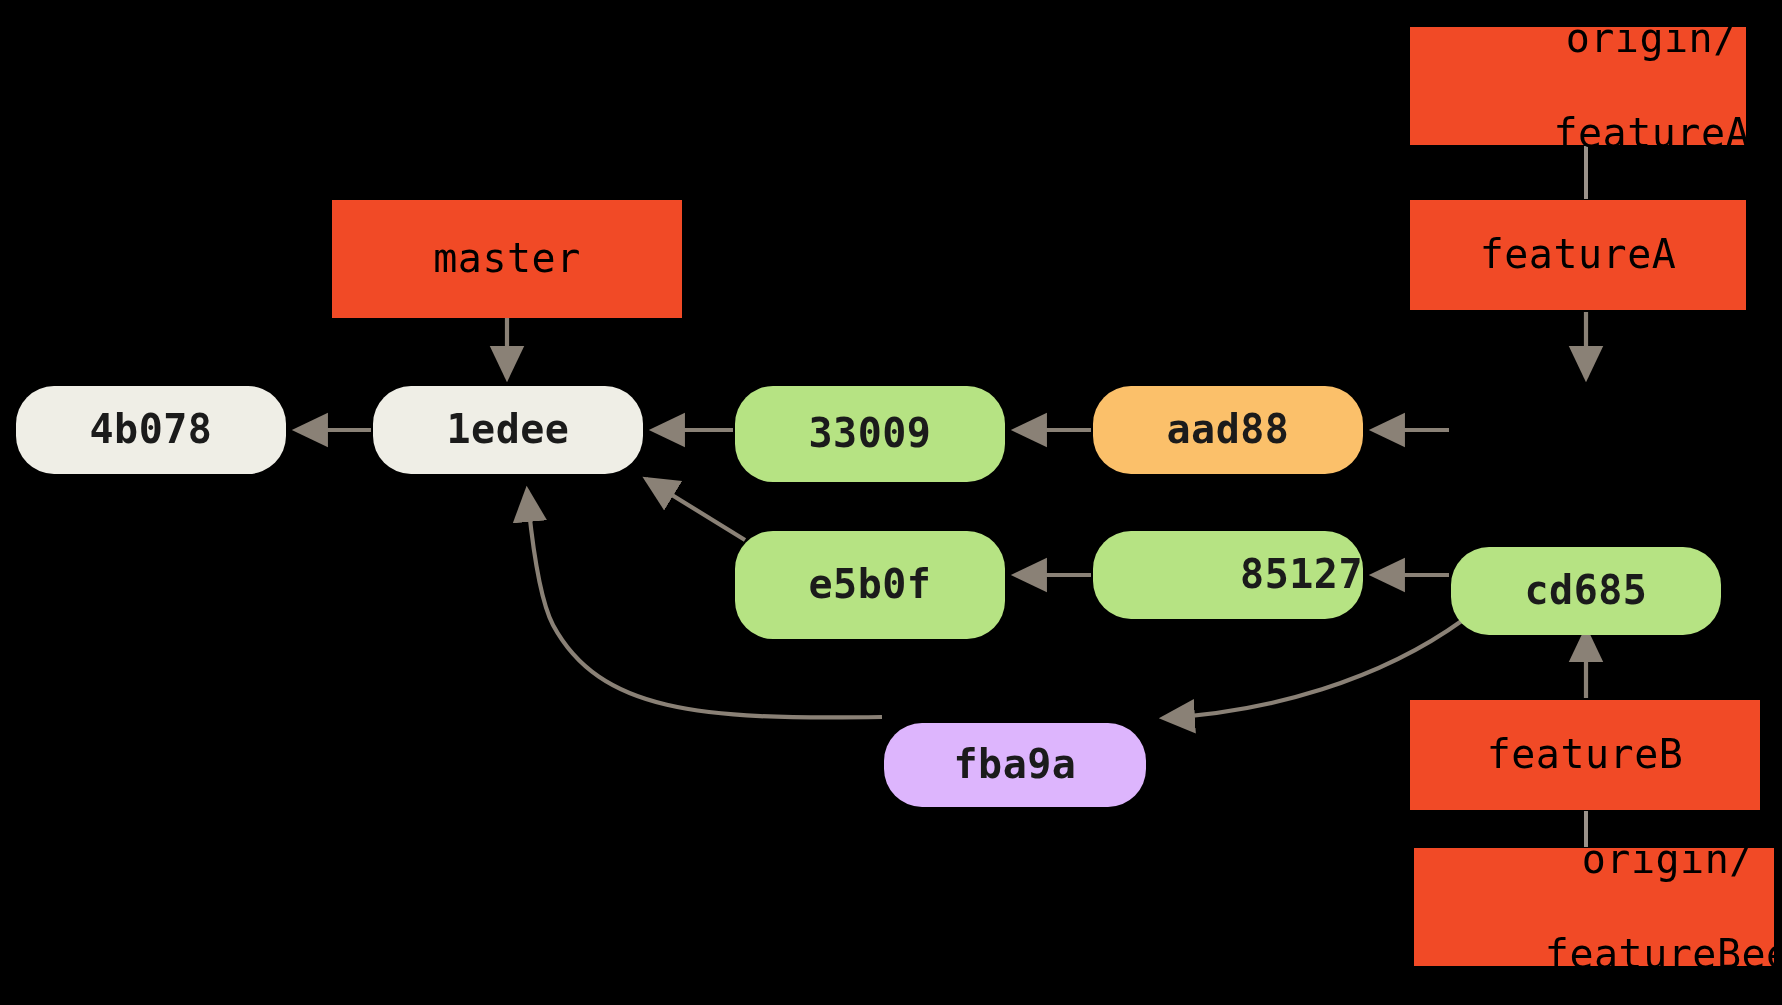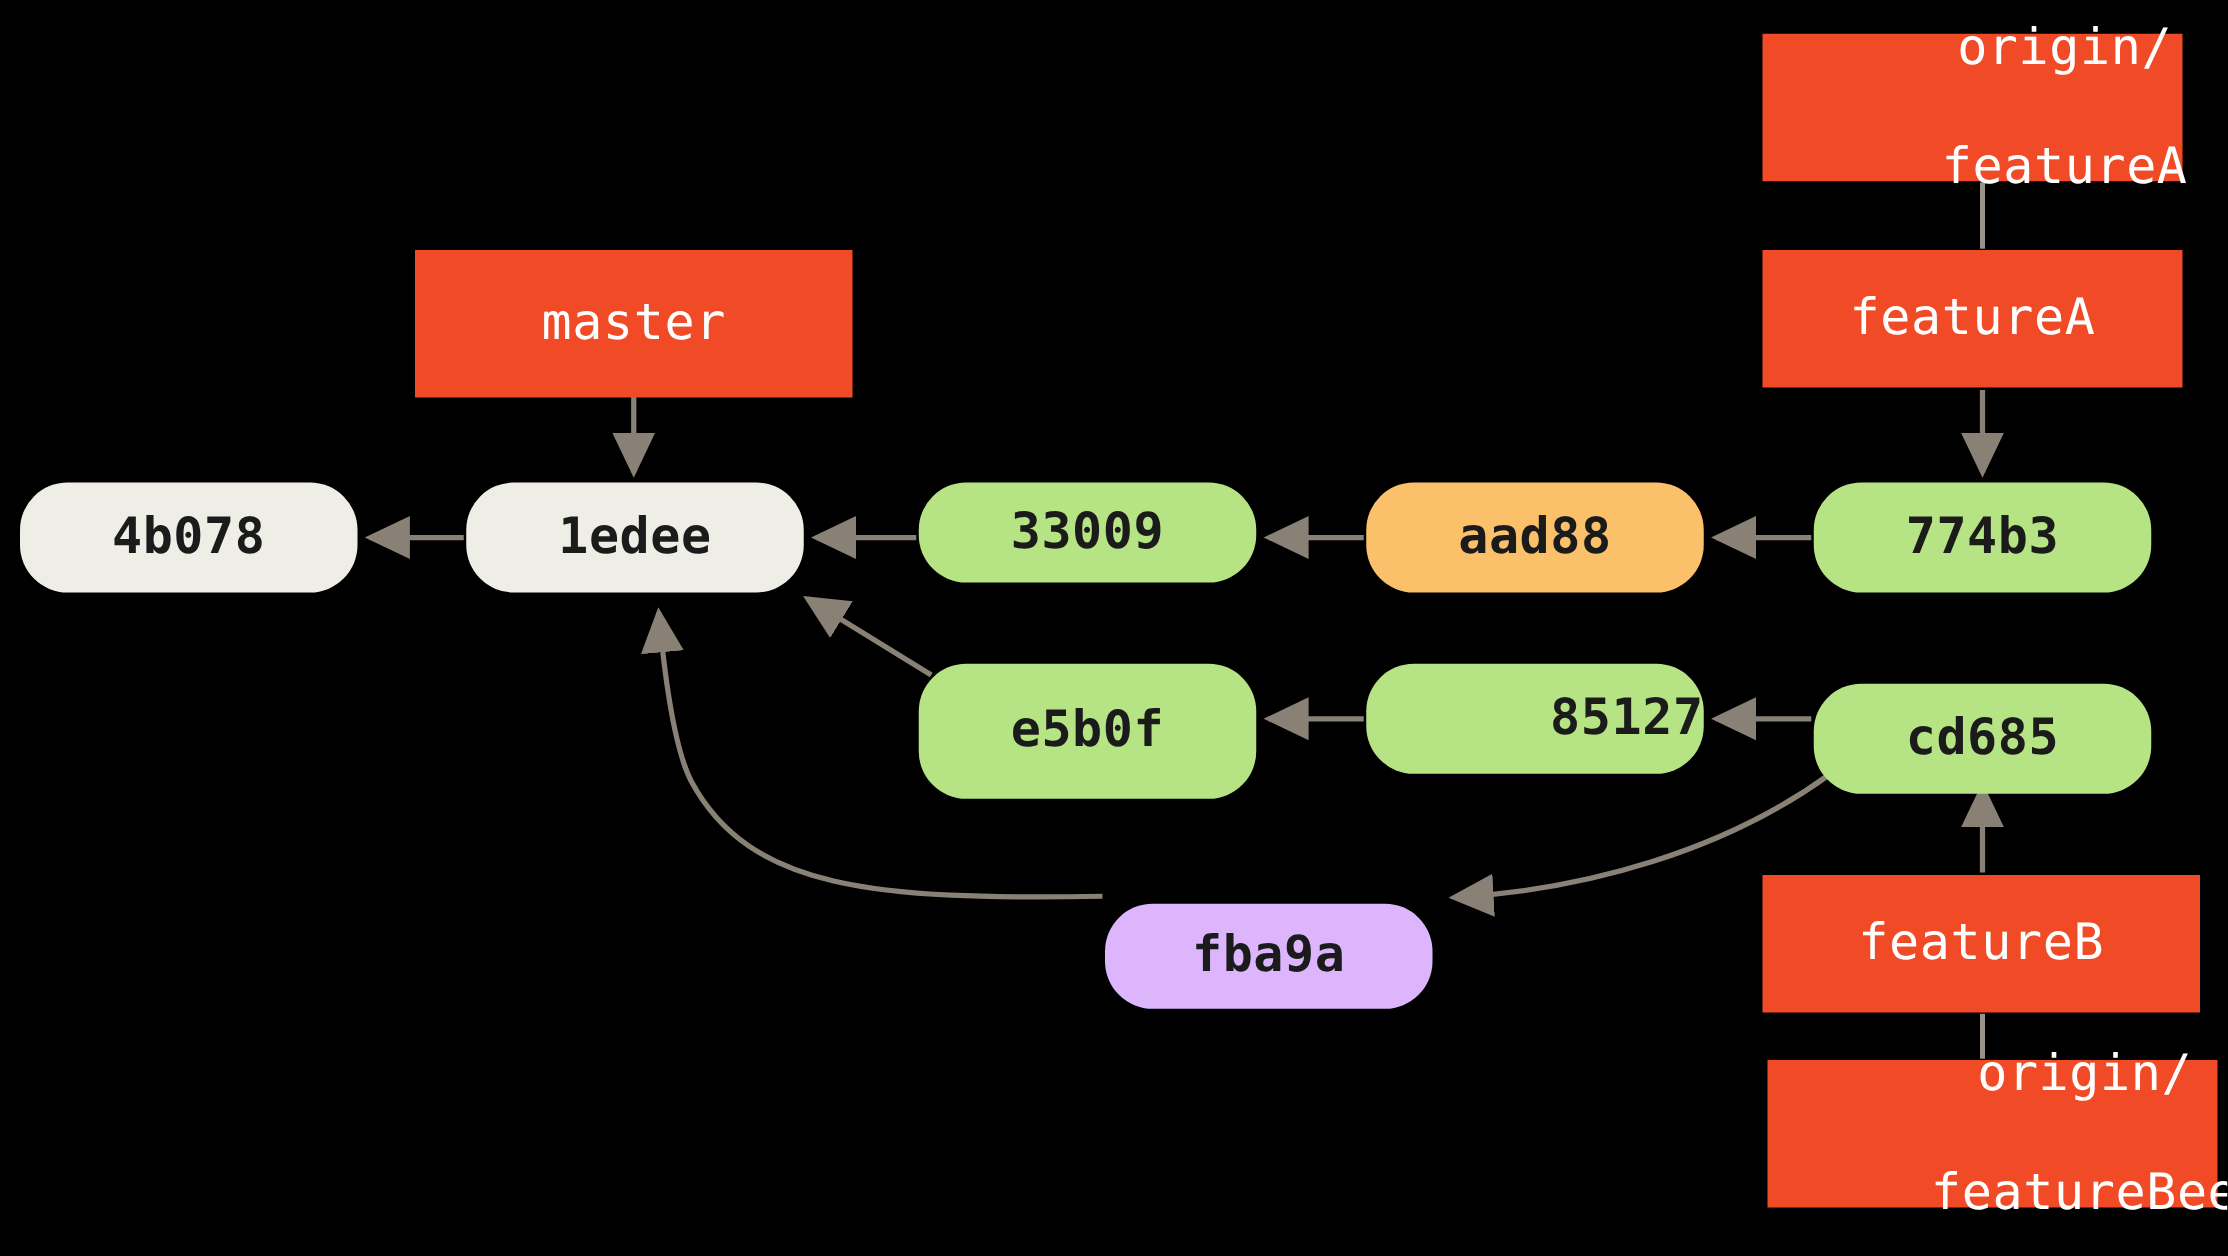"origin/" .branch { color: #ffffff -> #000000 }
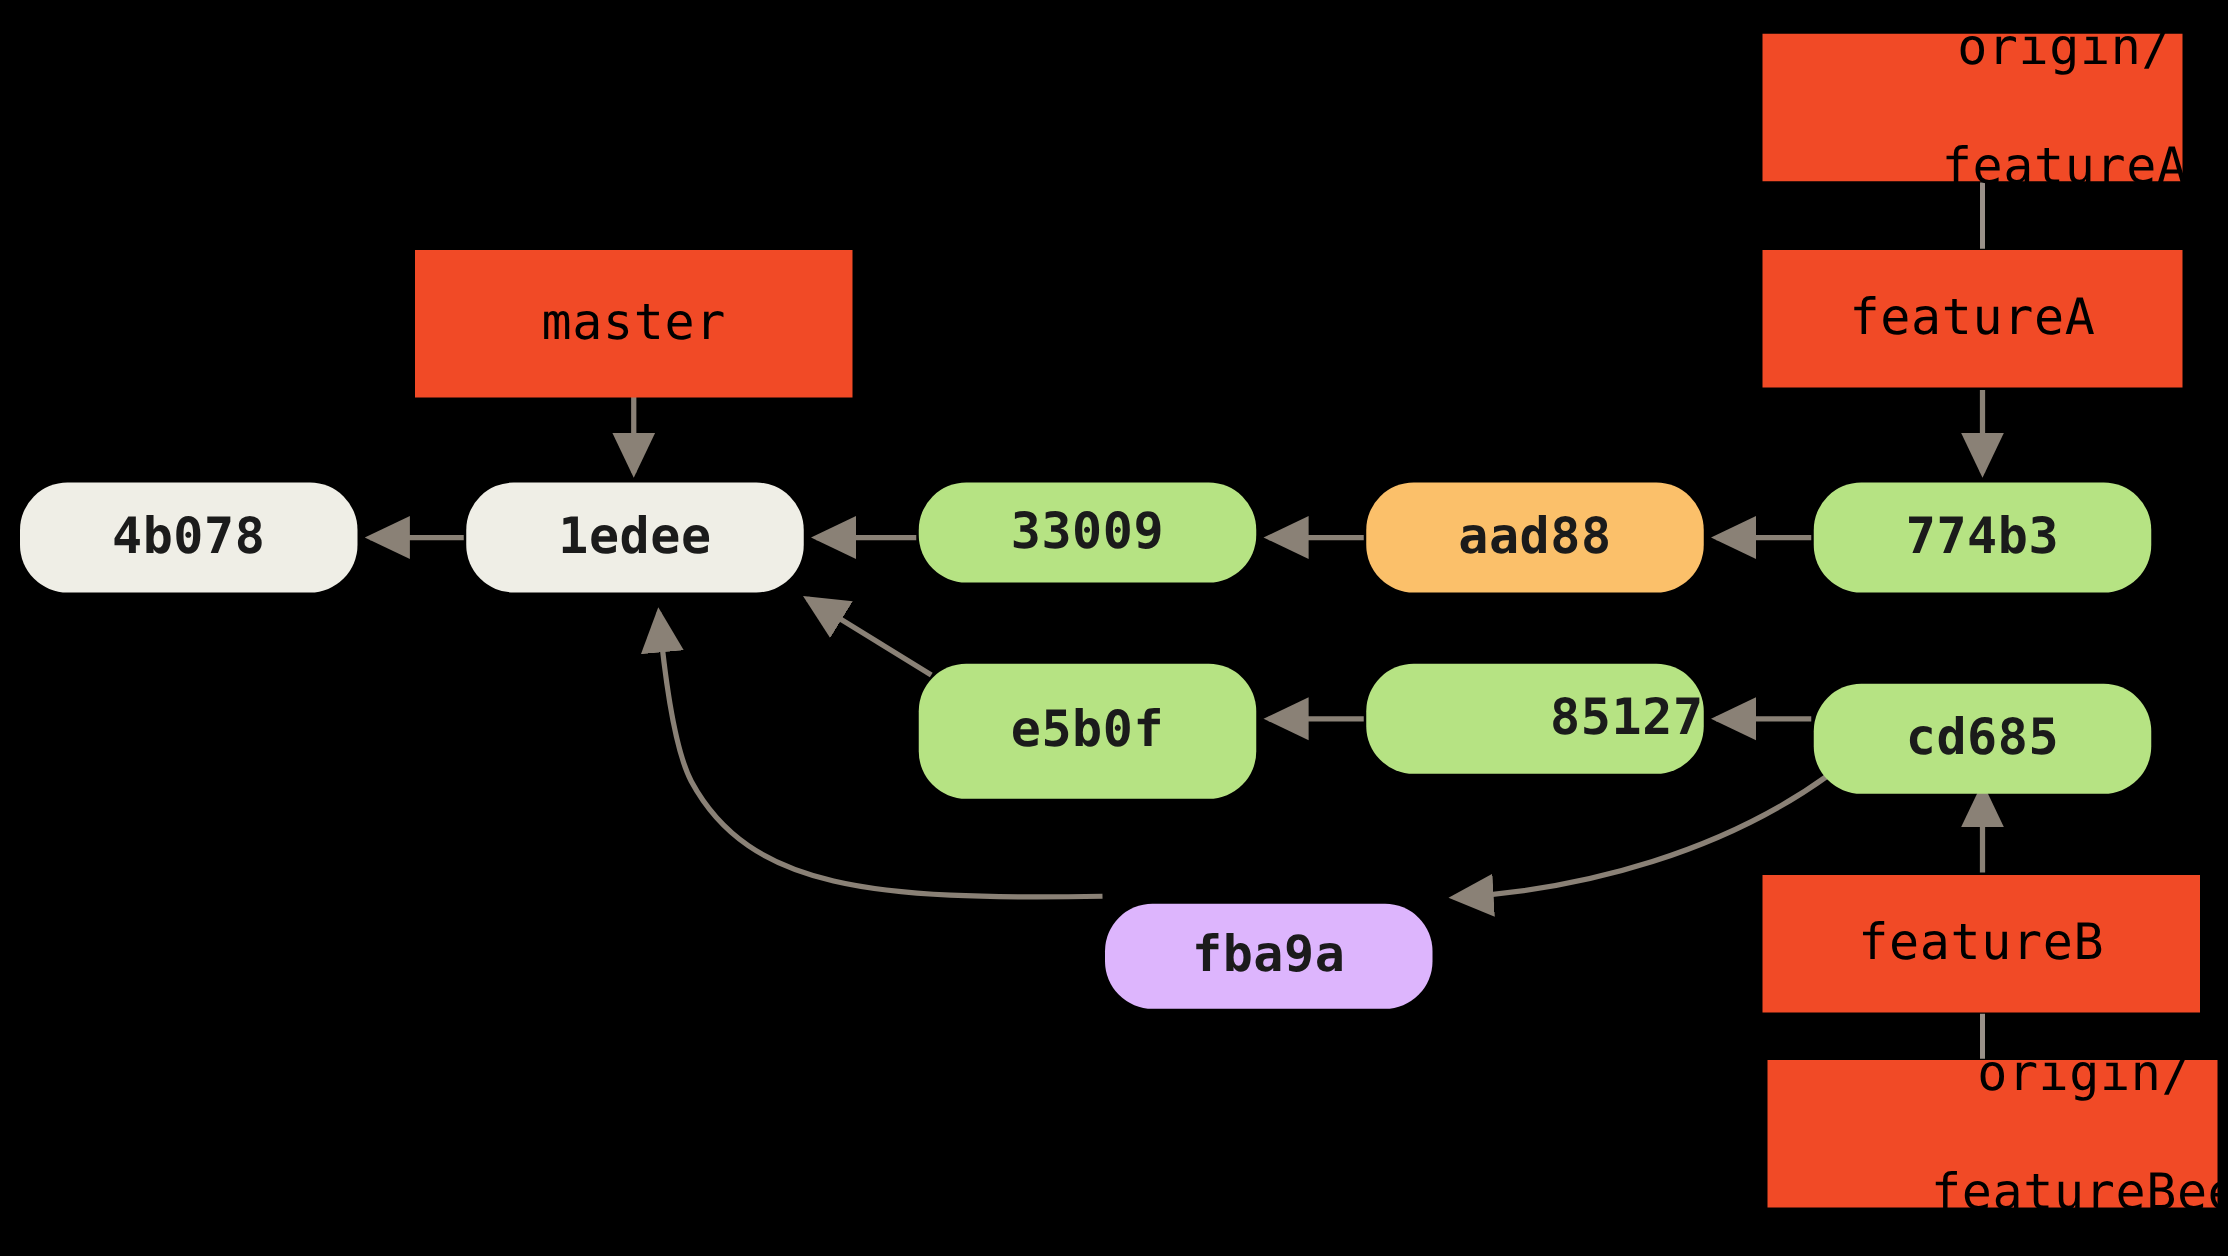"33009" div.node { height: 80px -> 96px }
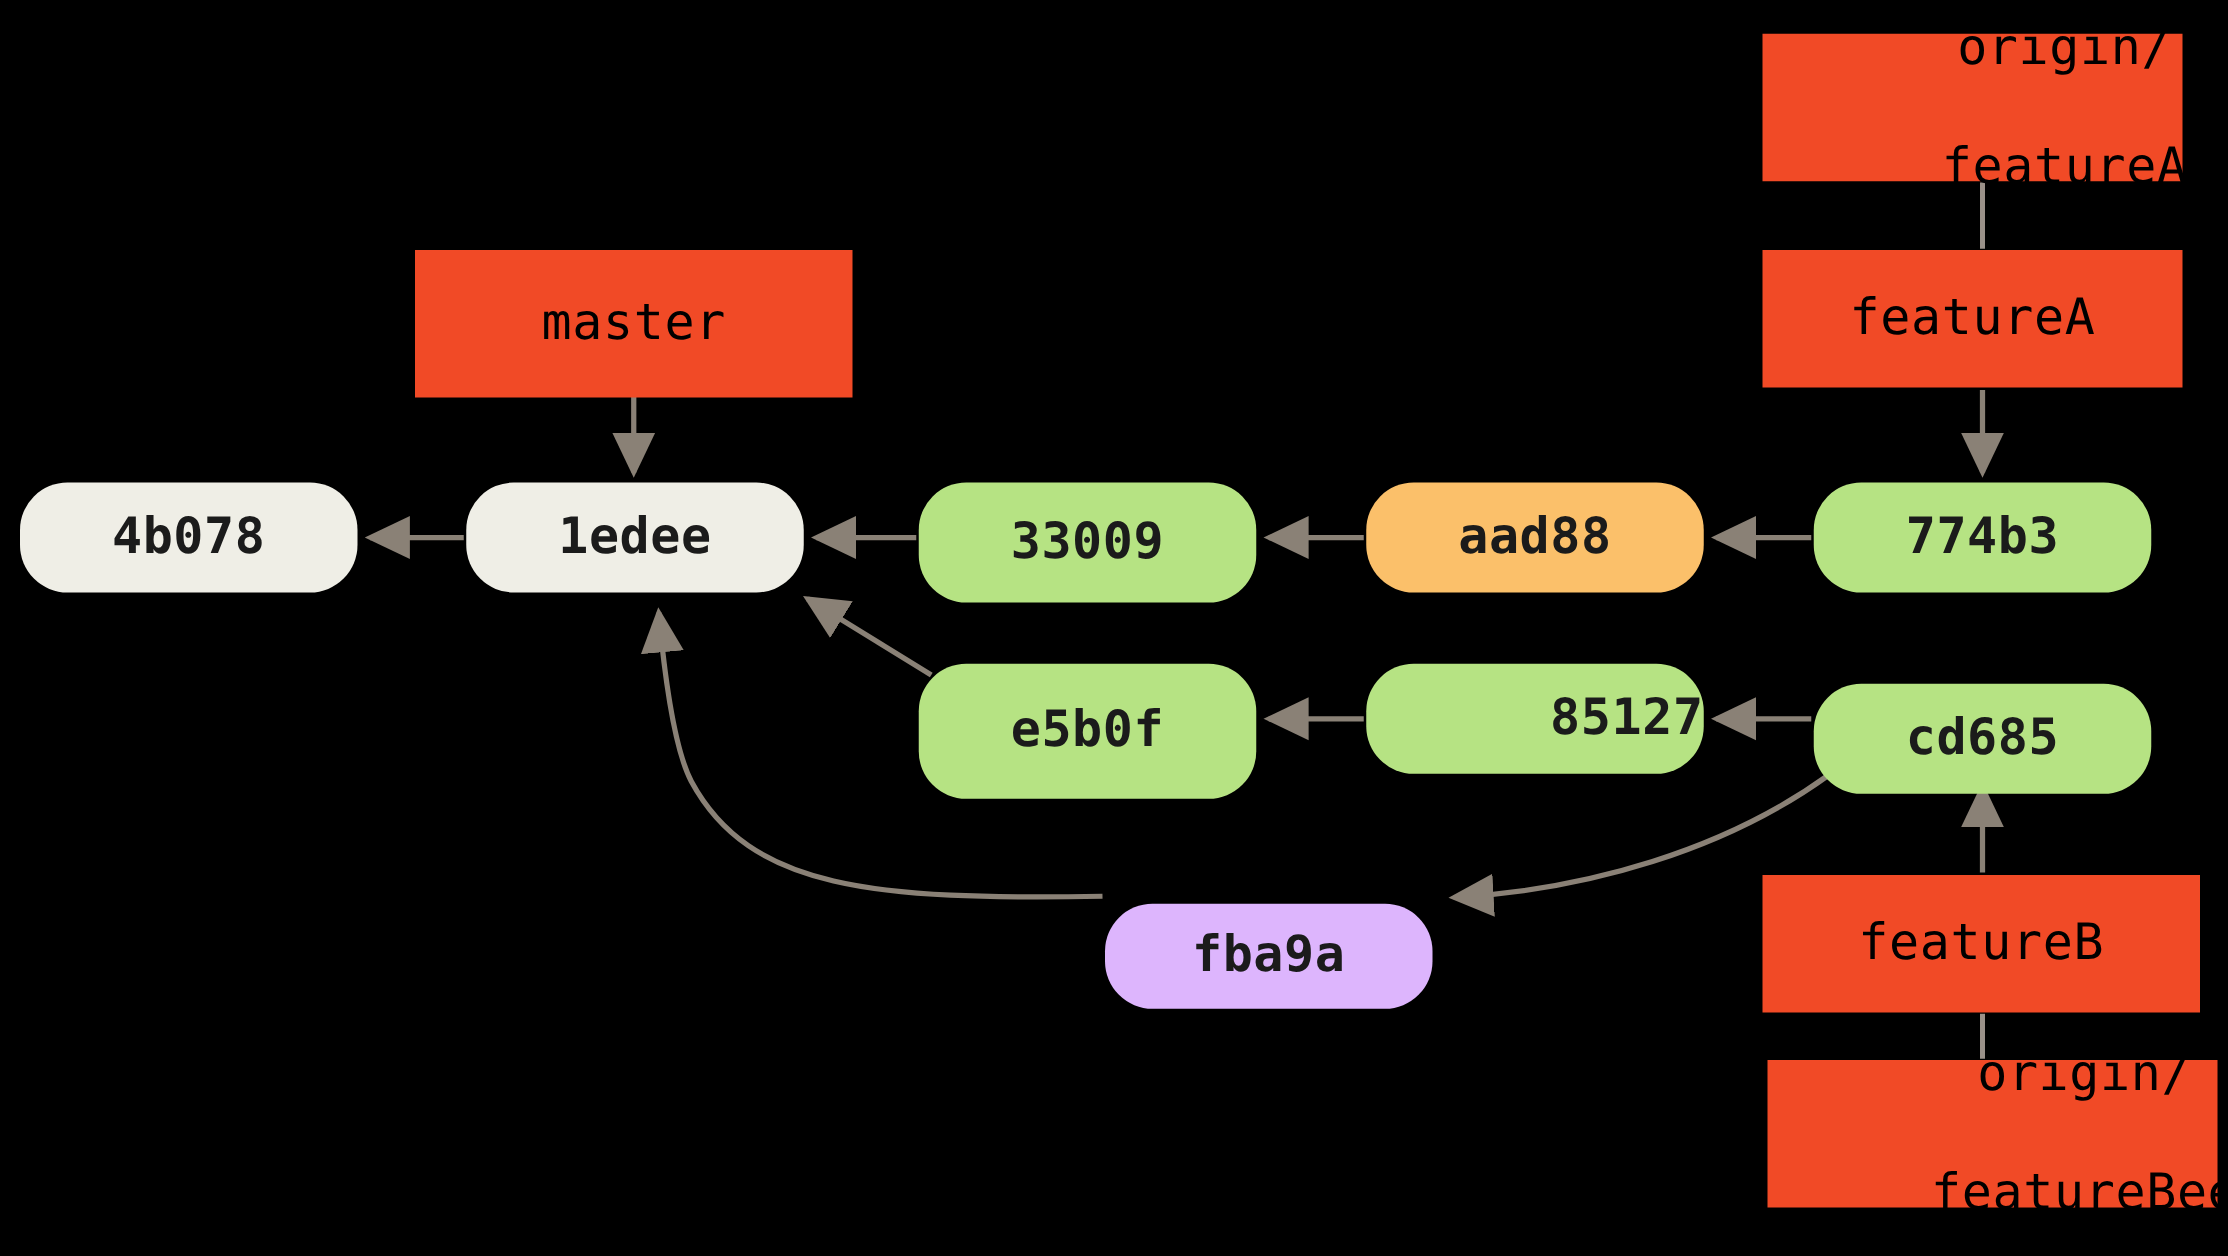"774b3" div.node { html: <div> <span>774b3</span> </div> -> none }
